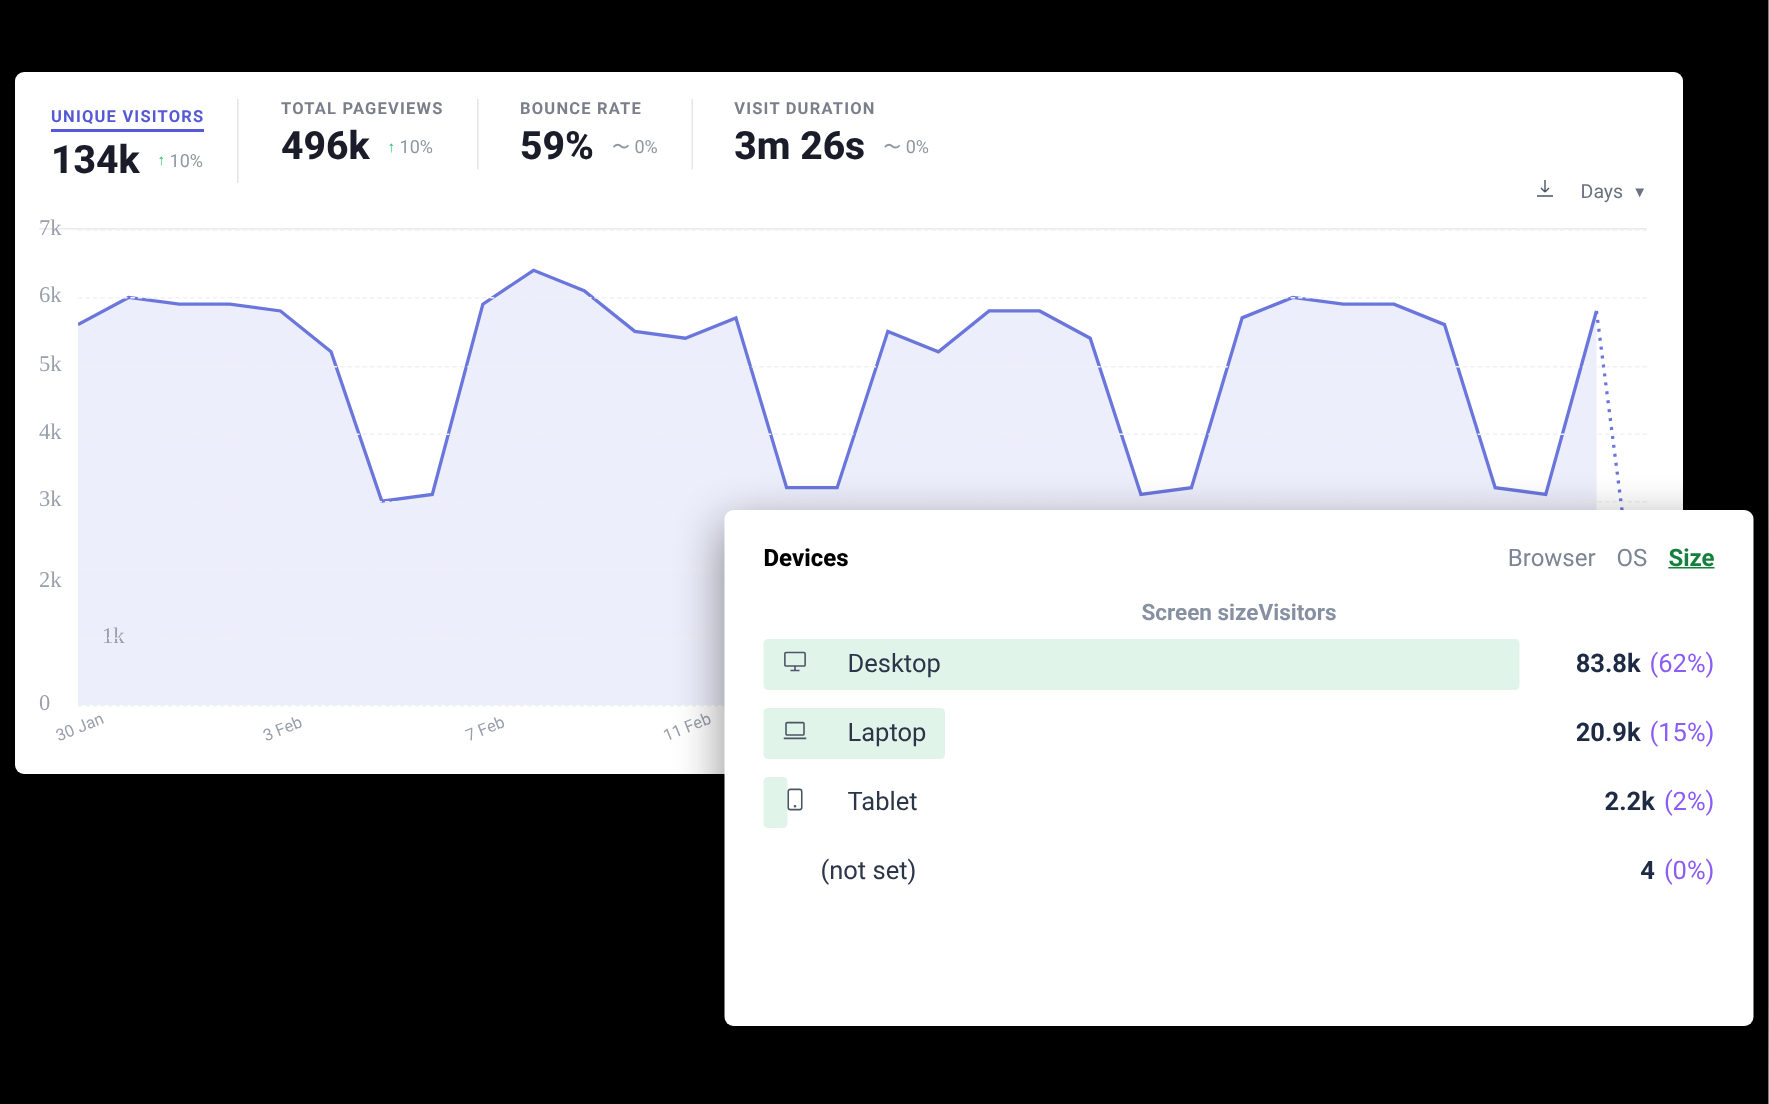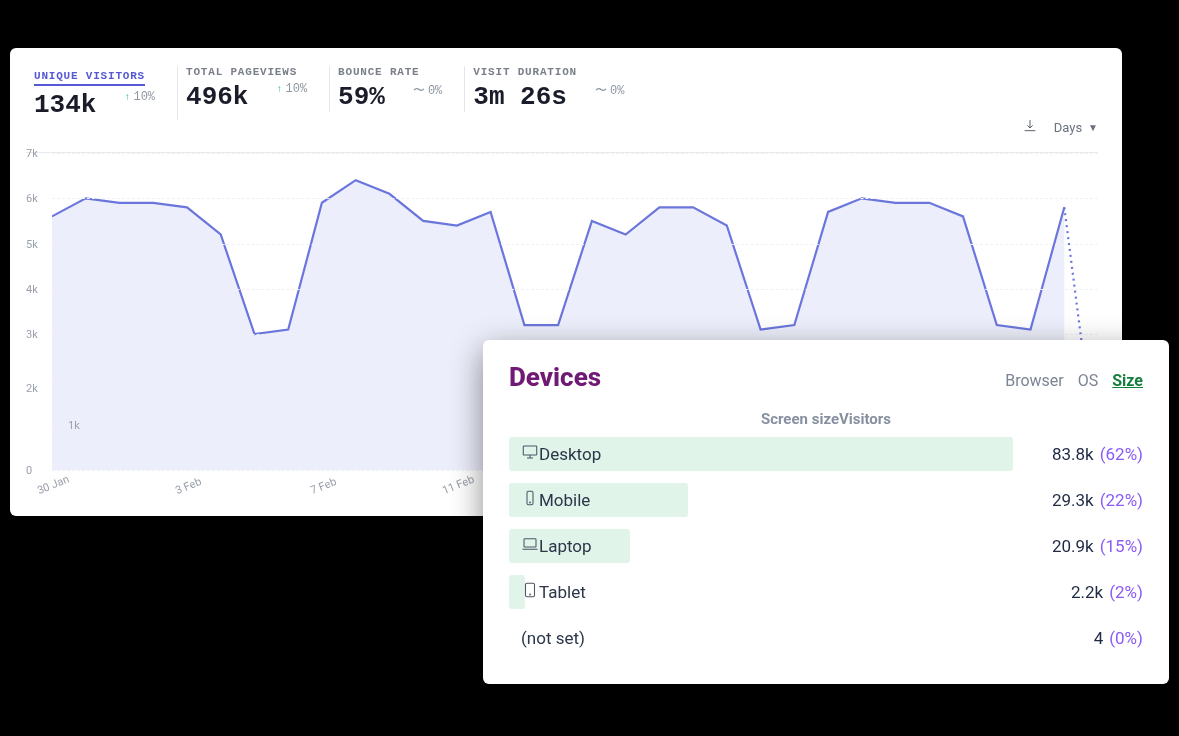"UNIQUE VISITORS" .stat { font-family: Liberation Mono, monospace -> none; margin-right: 8px -> 28px }
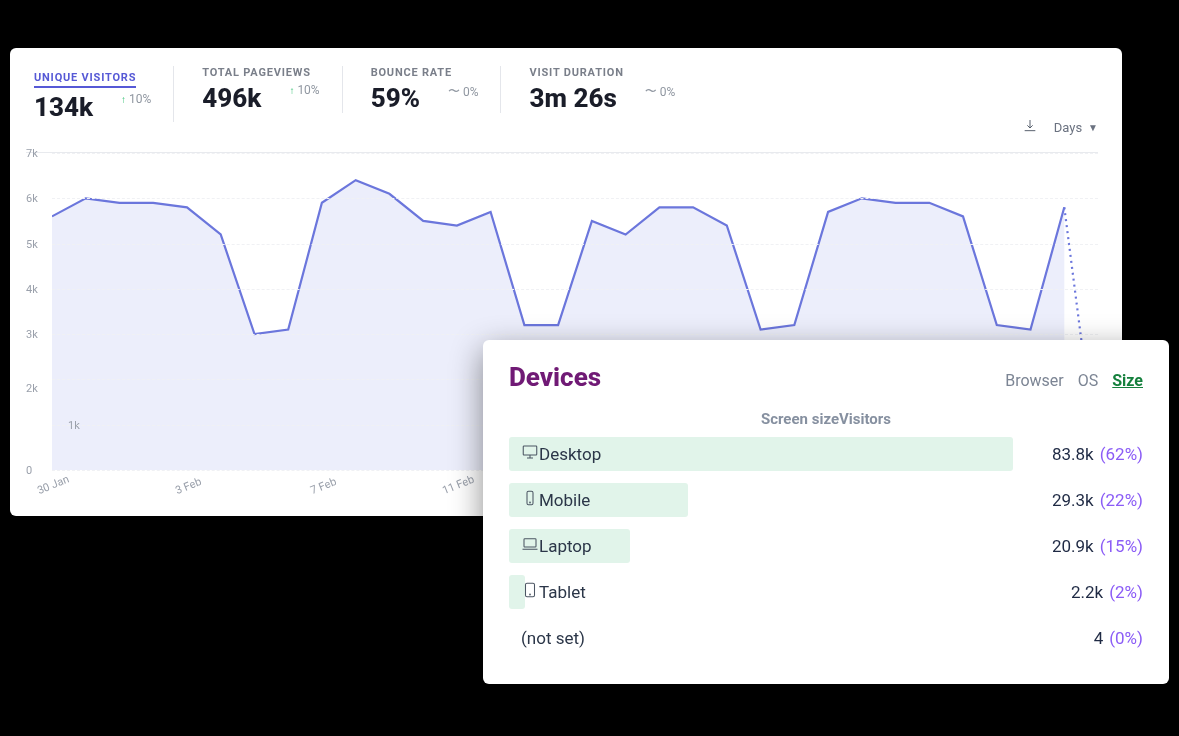"134k" .stat-value-row { align-items: flex-start -> center; gap: 28px -> 12px }
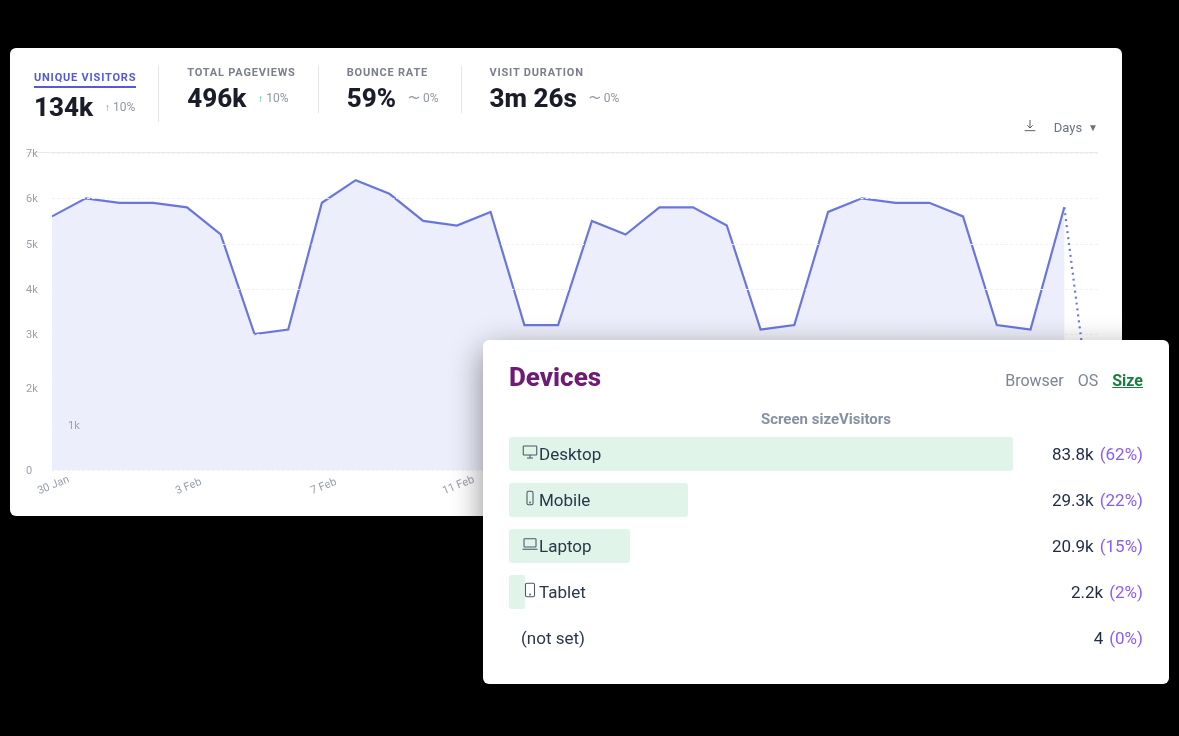"7k" .y-tick { font-family: none -> Liberation Serif, serif; font-size: 11px -> 15px }
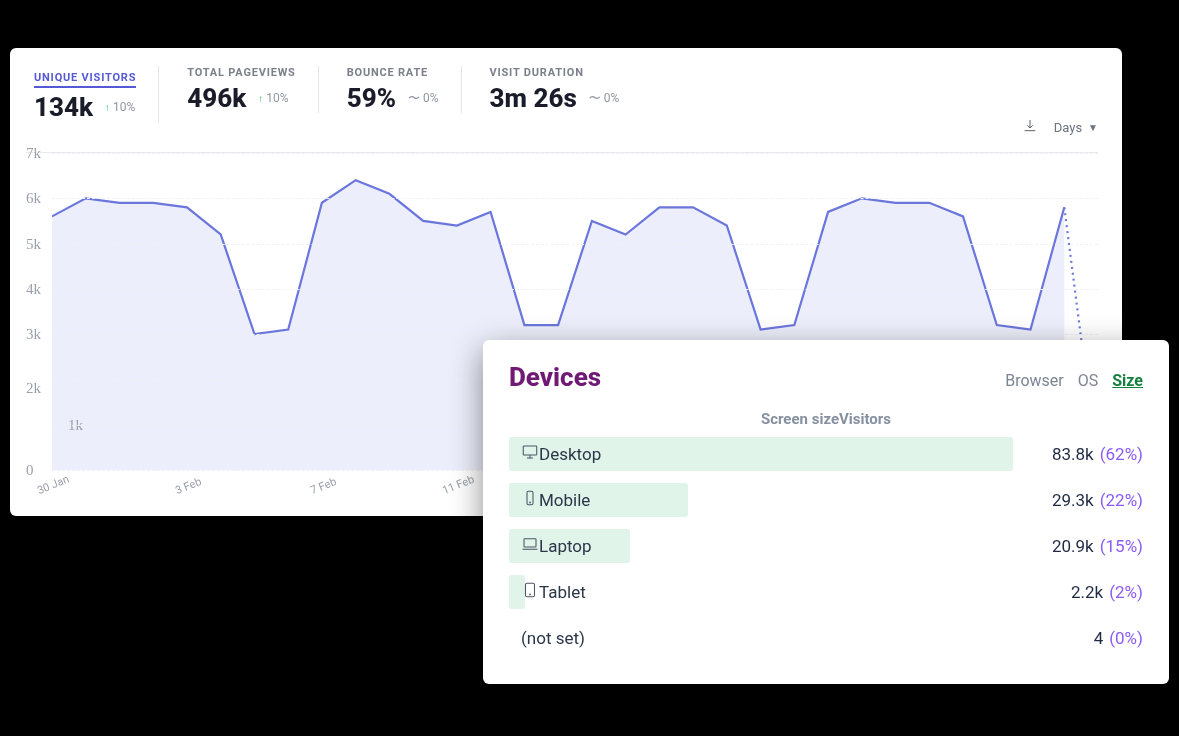"Devices" .devices-title { color: #701a75 -> #000000; font-size: 26px -> 16px }
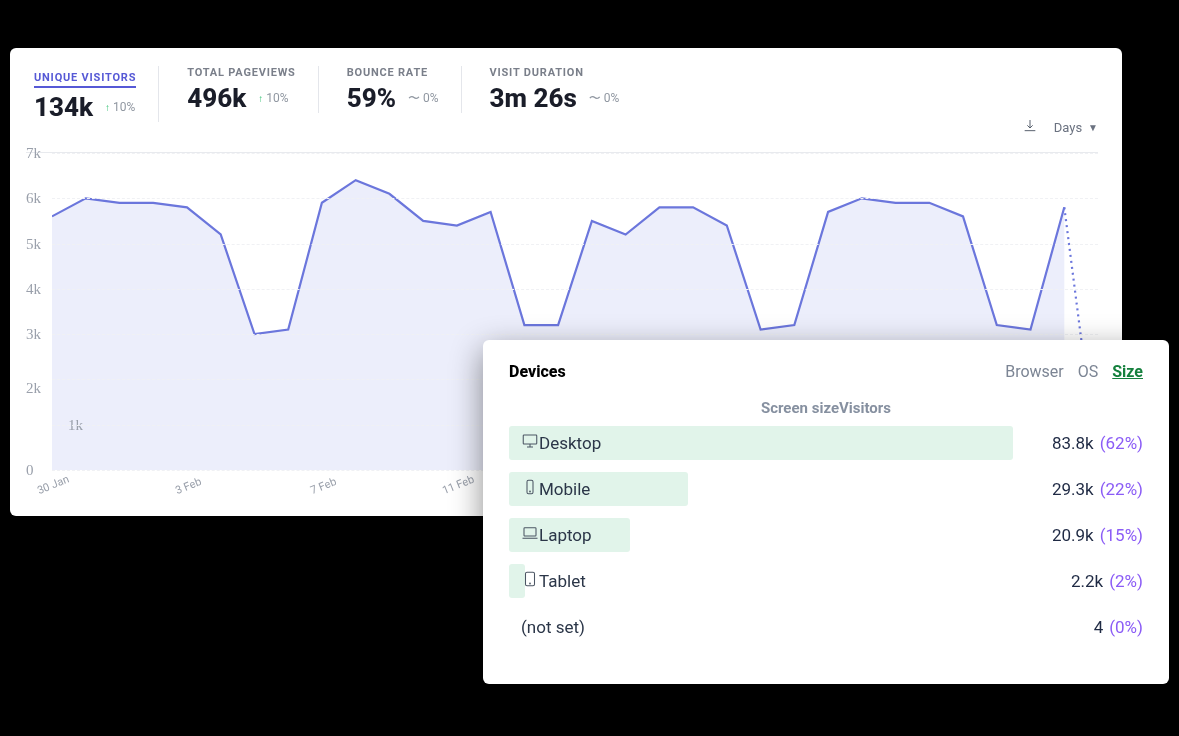"Desktop" .device-bar .label { gap: 0 -> 26px }
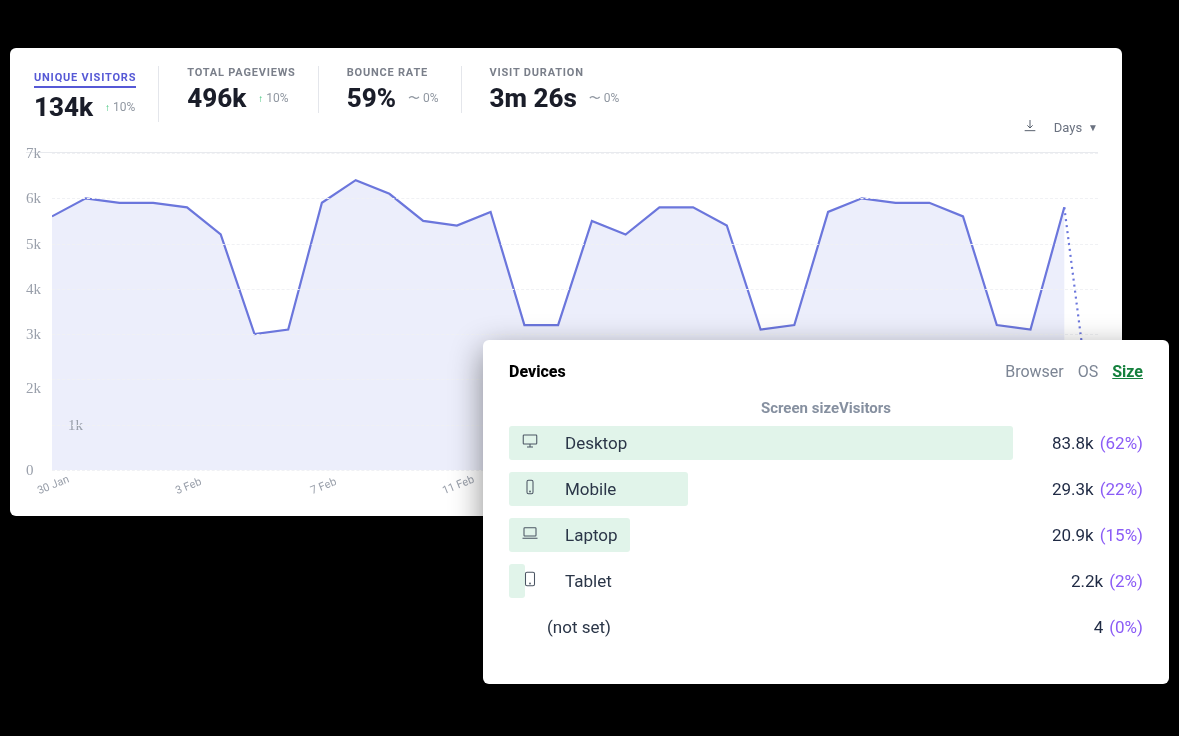"83.8k" .device-value .num { font-weight: 400 -> 700 }
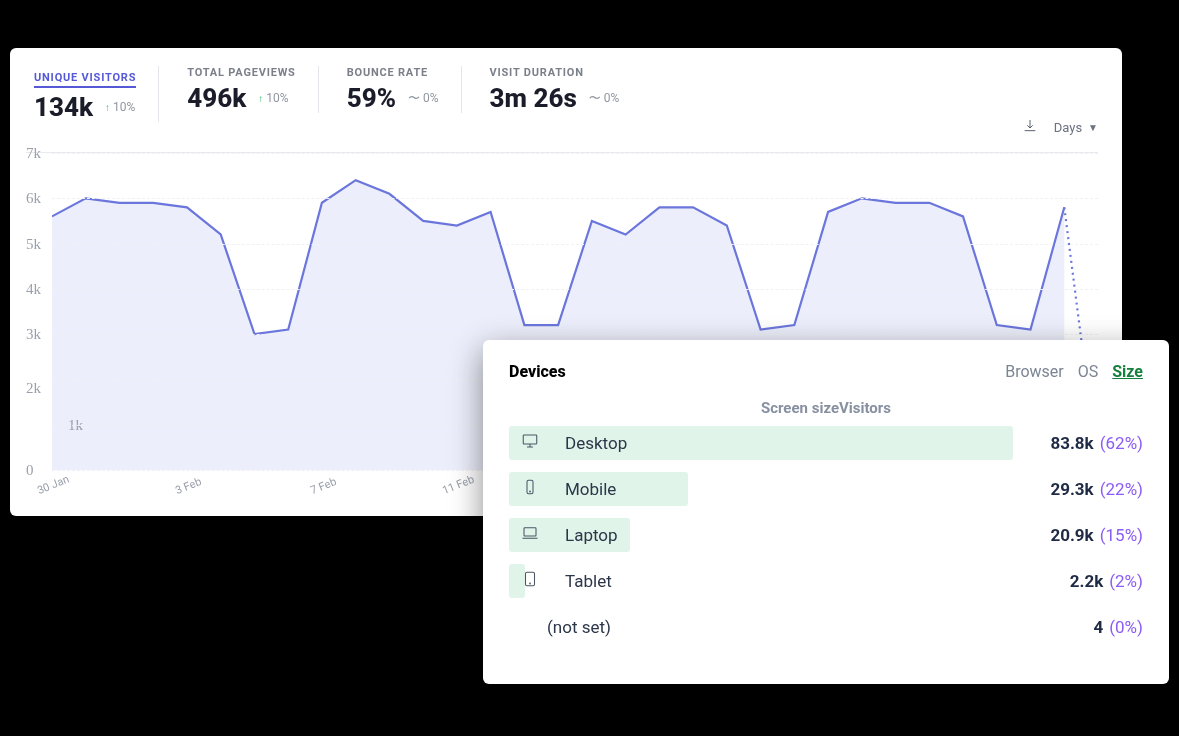"Mobile" div.device-row { html: <div> <div> <div></div> <div> <span><svg> <rect></rect> <circle></circle> </svg></span> <span>Mobile</span> </div> </div> <div><span>29.3k</span><span>(22%)</span></div> </div> -> none }
